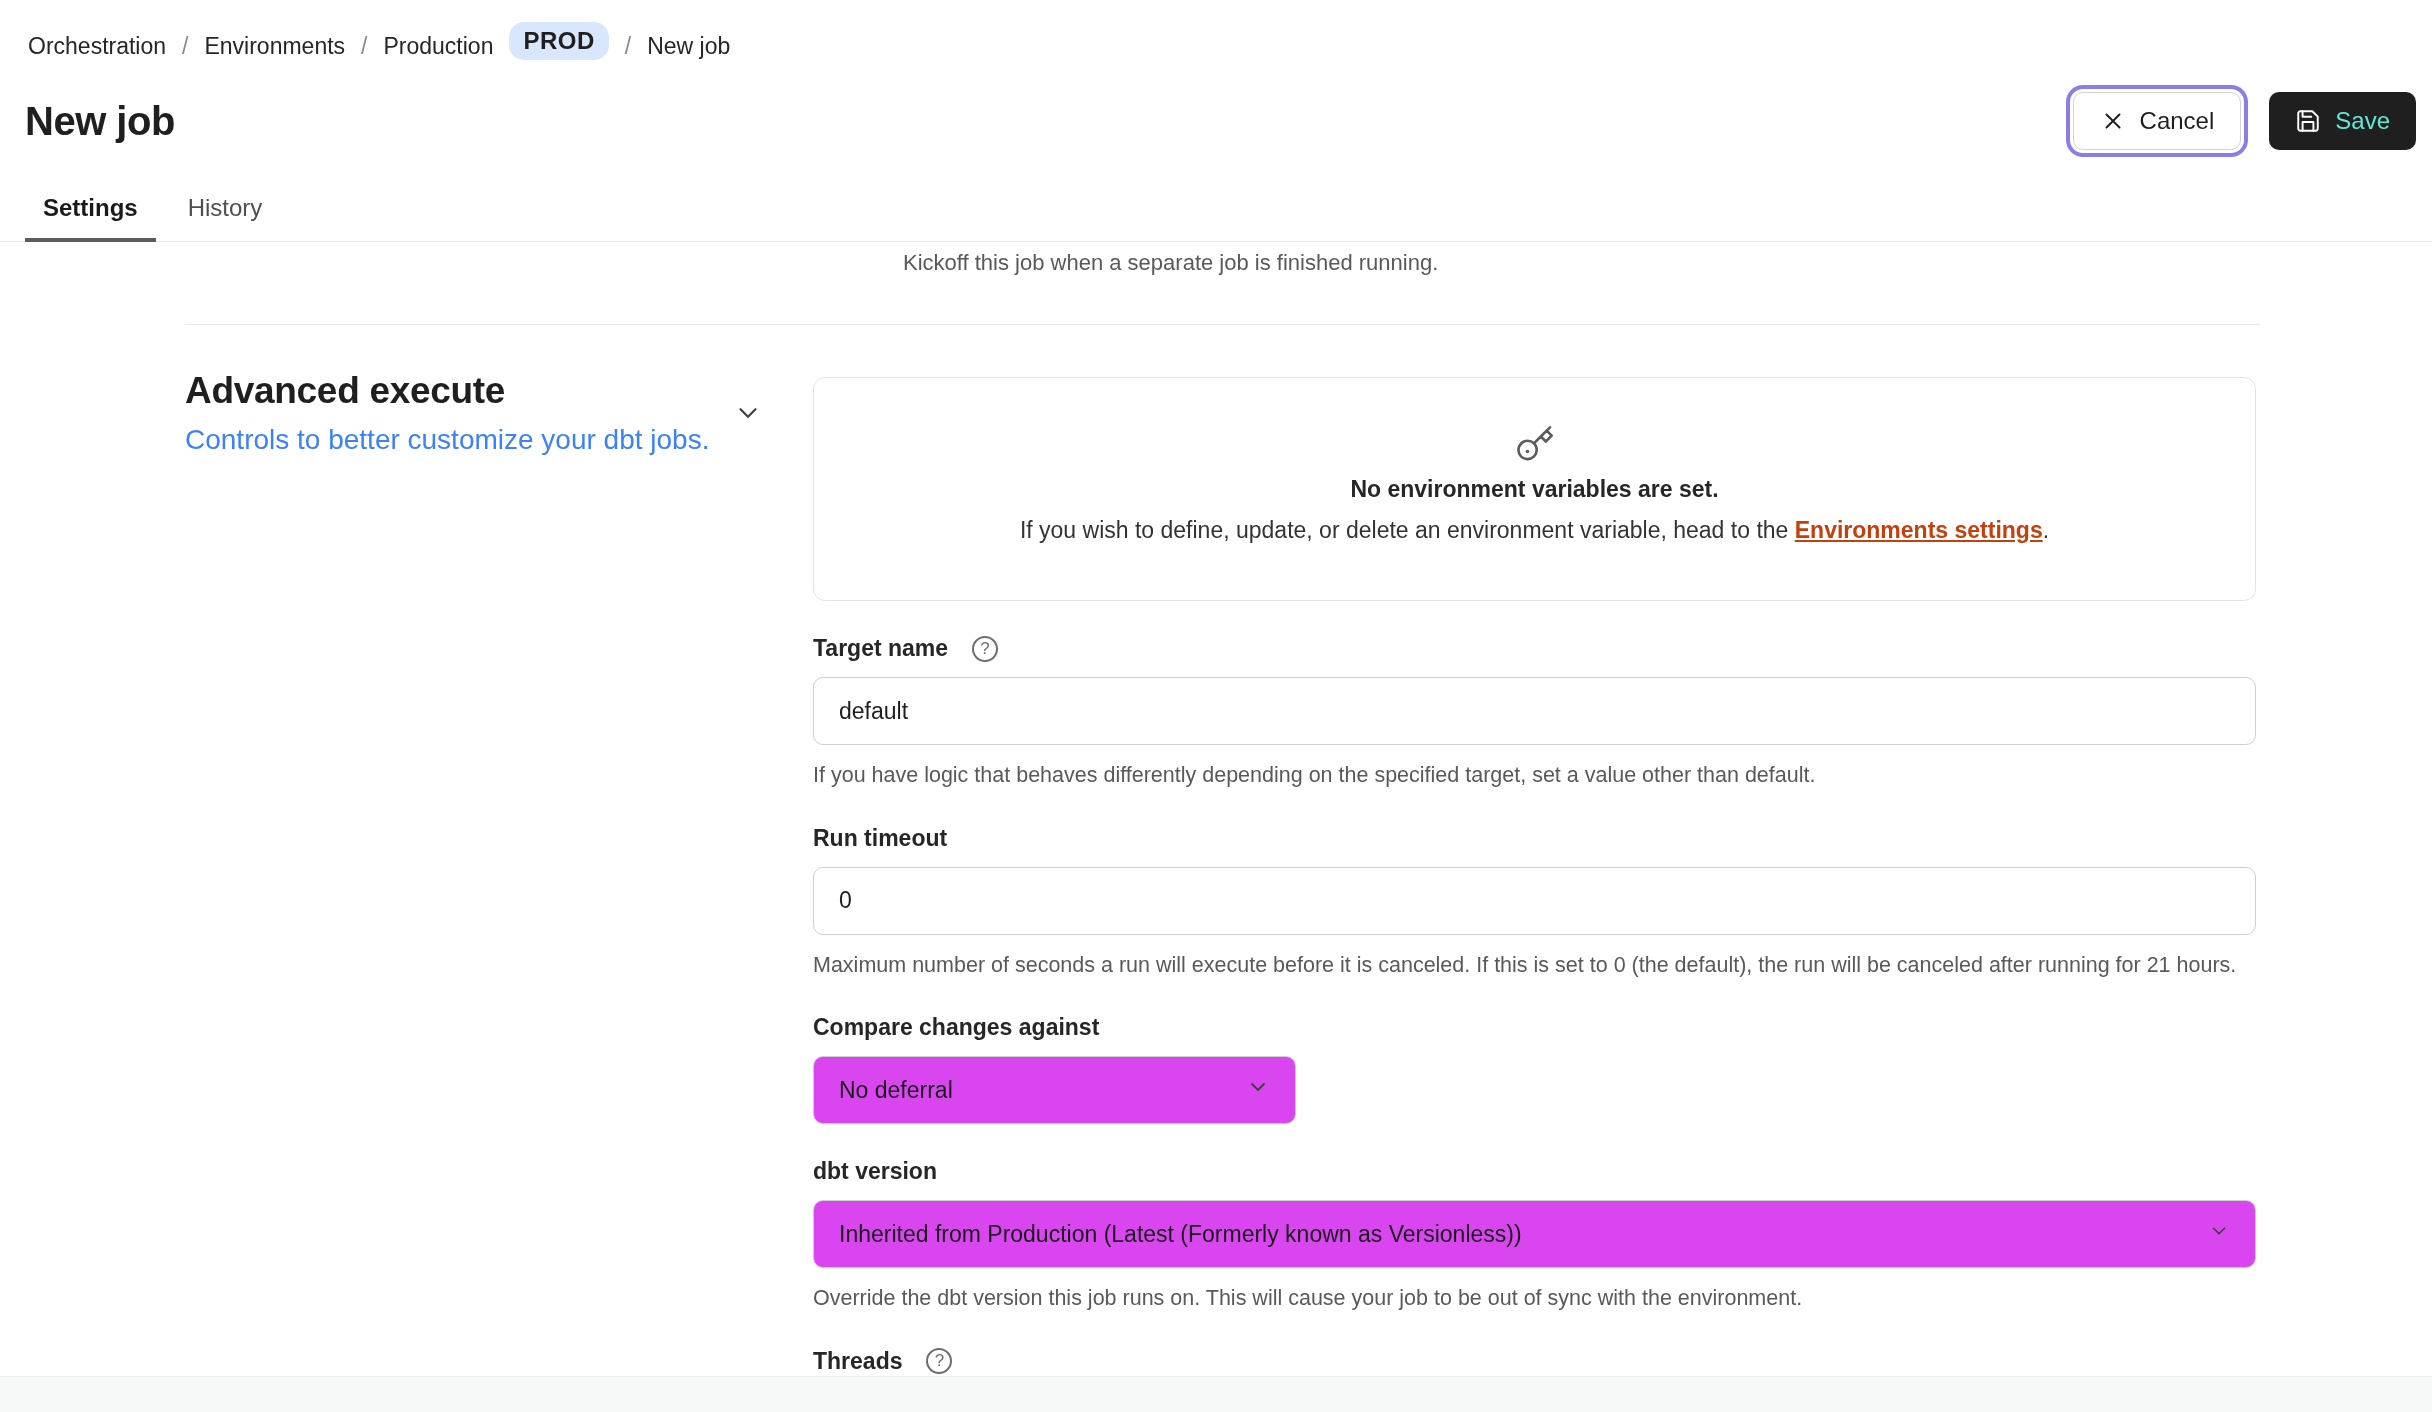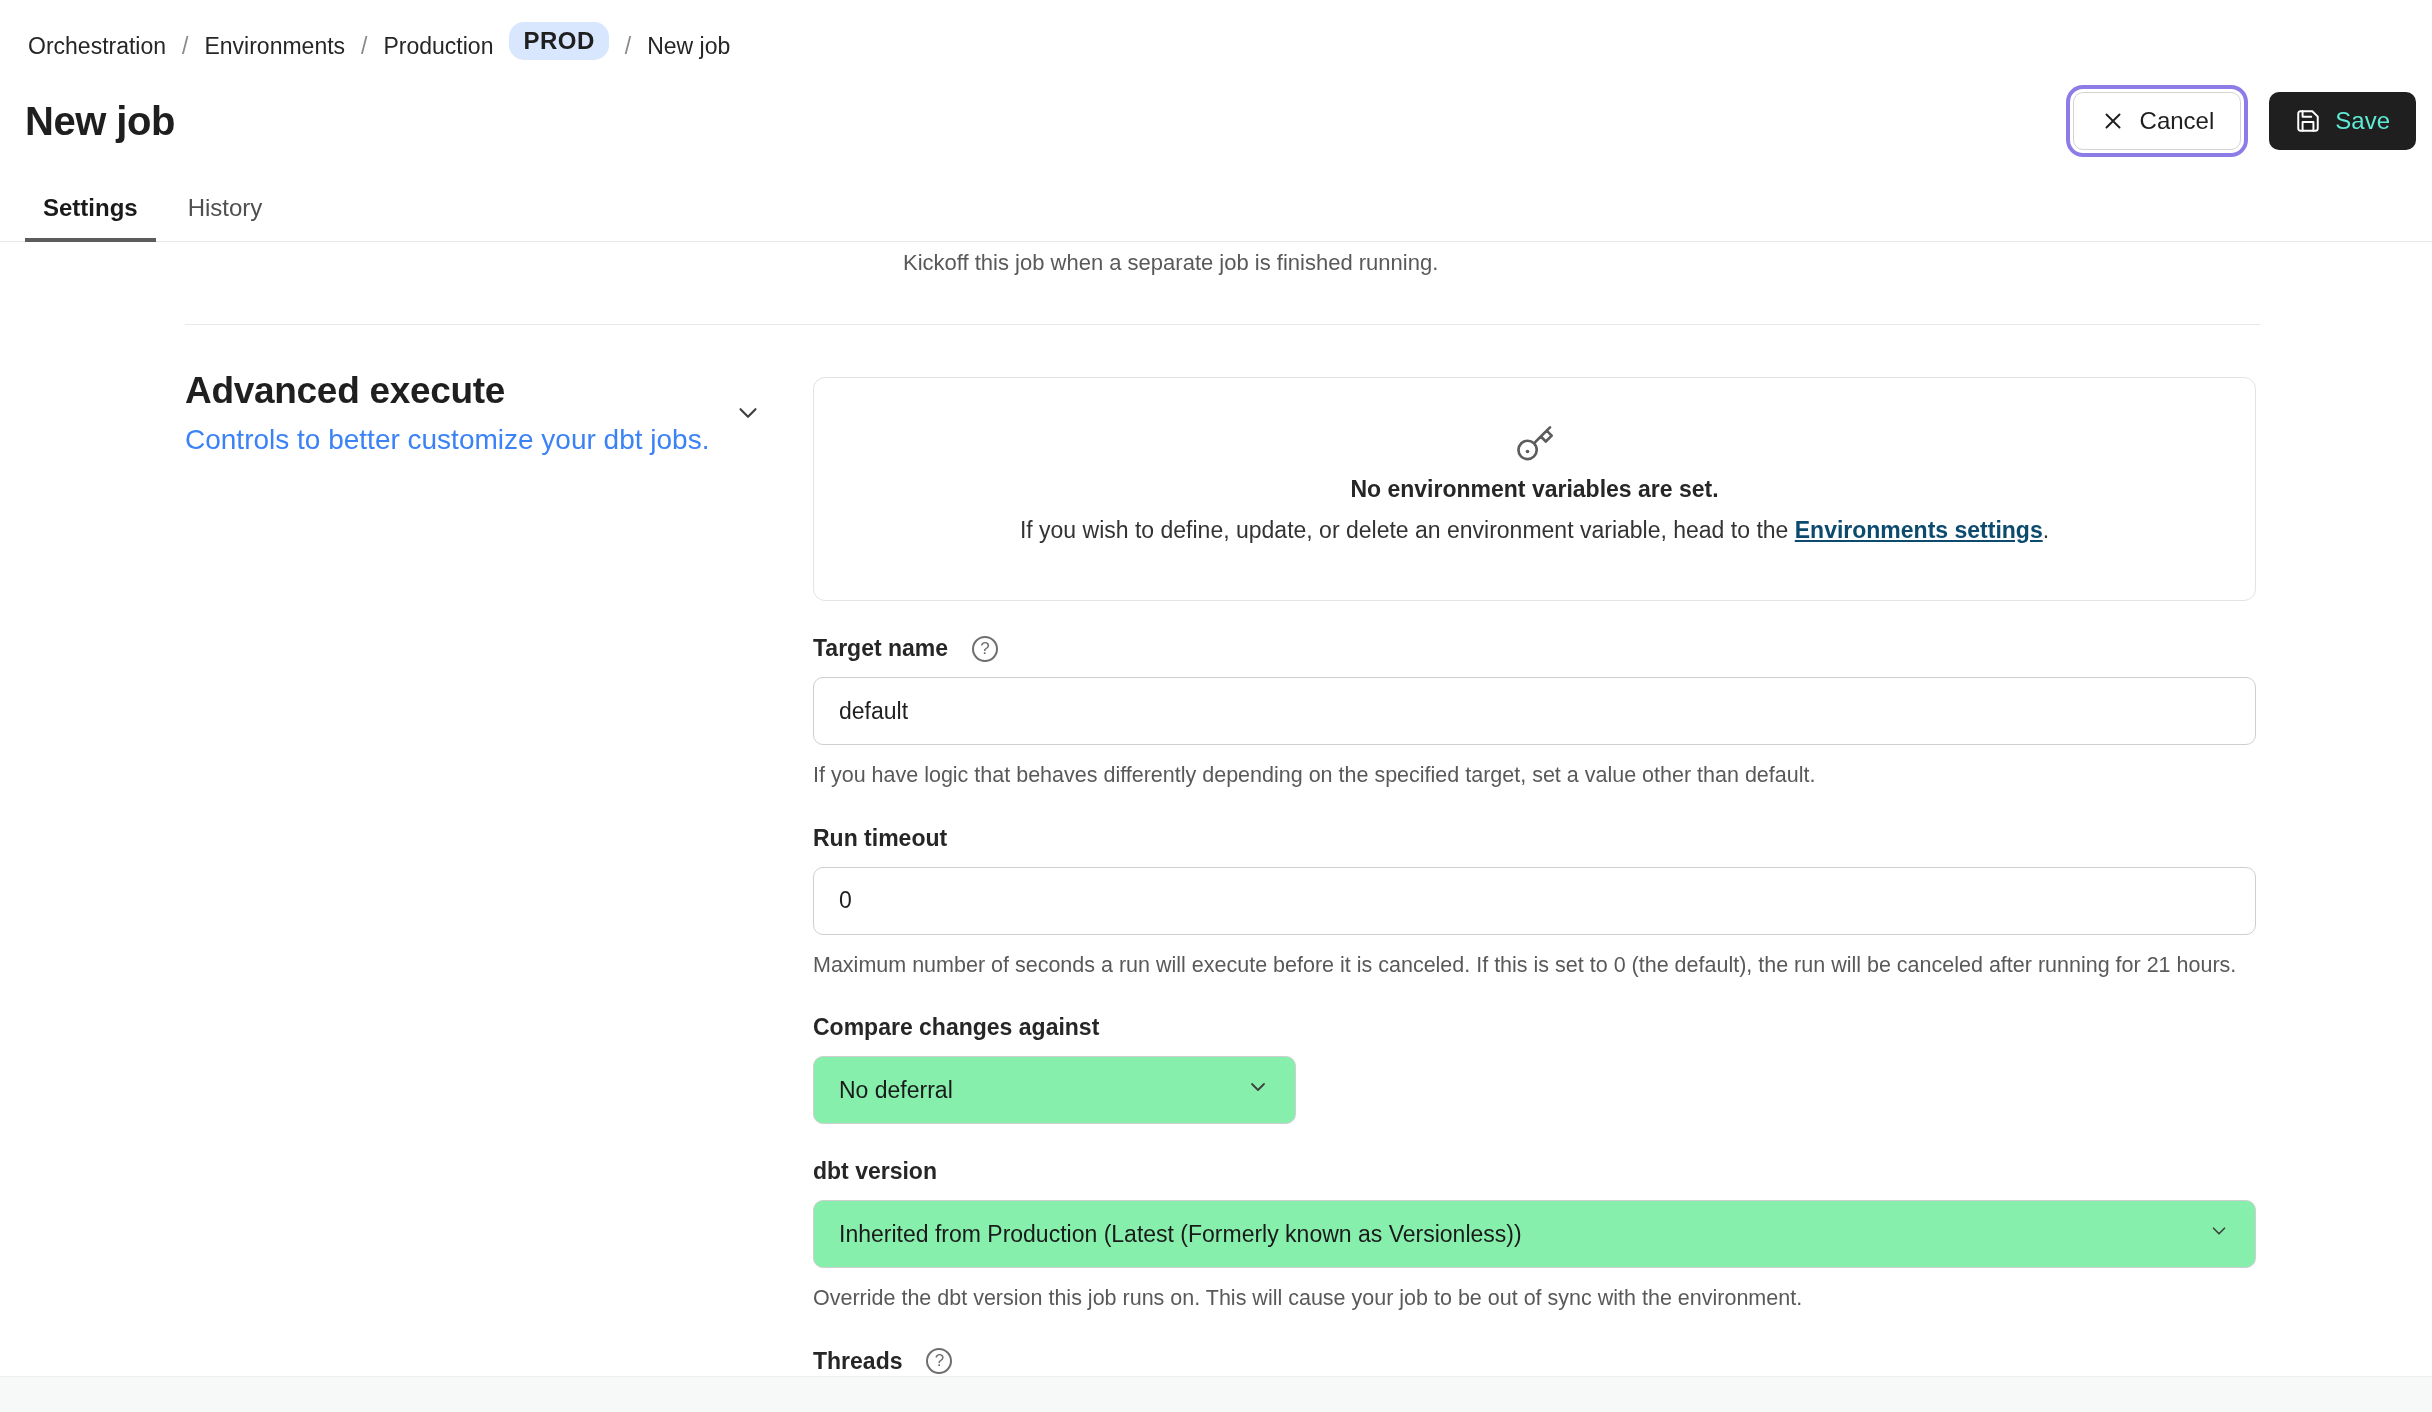"Environments settings" .env-link { color: #0c4a6e -> #c2410c }
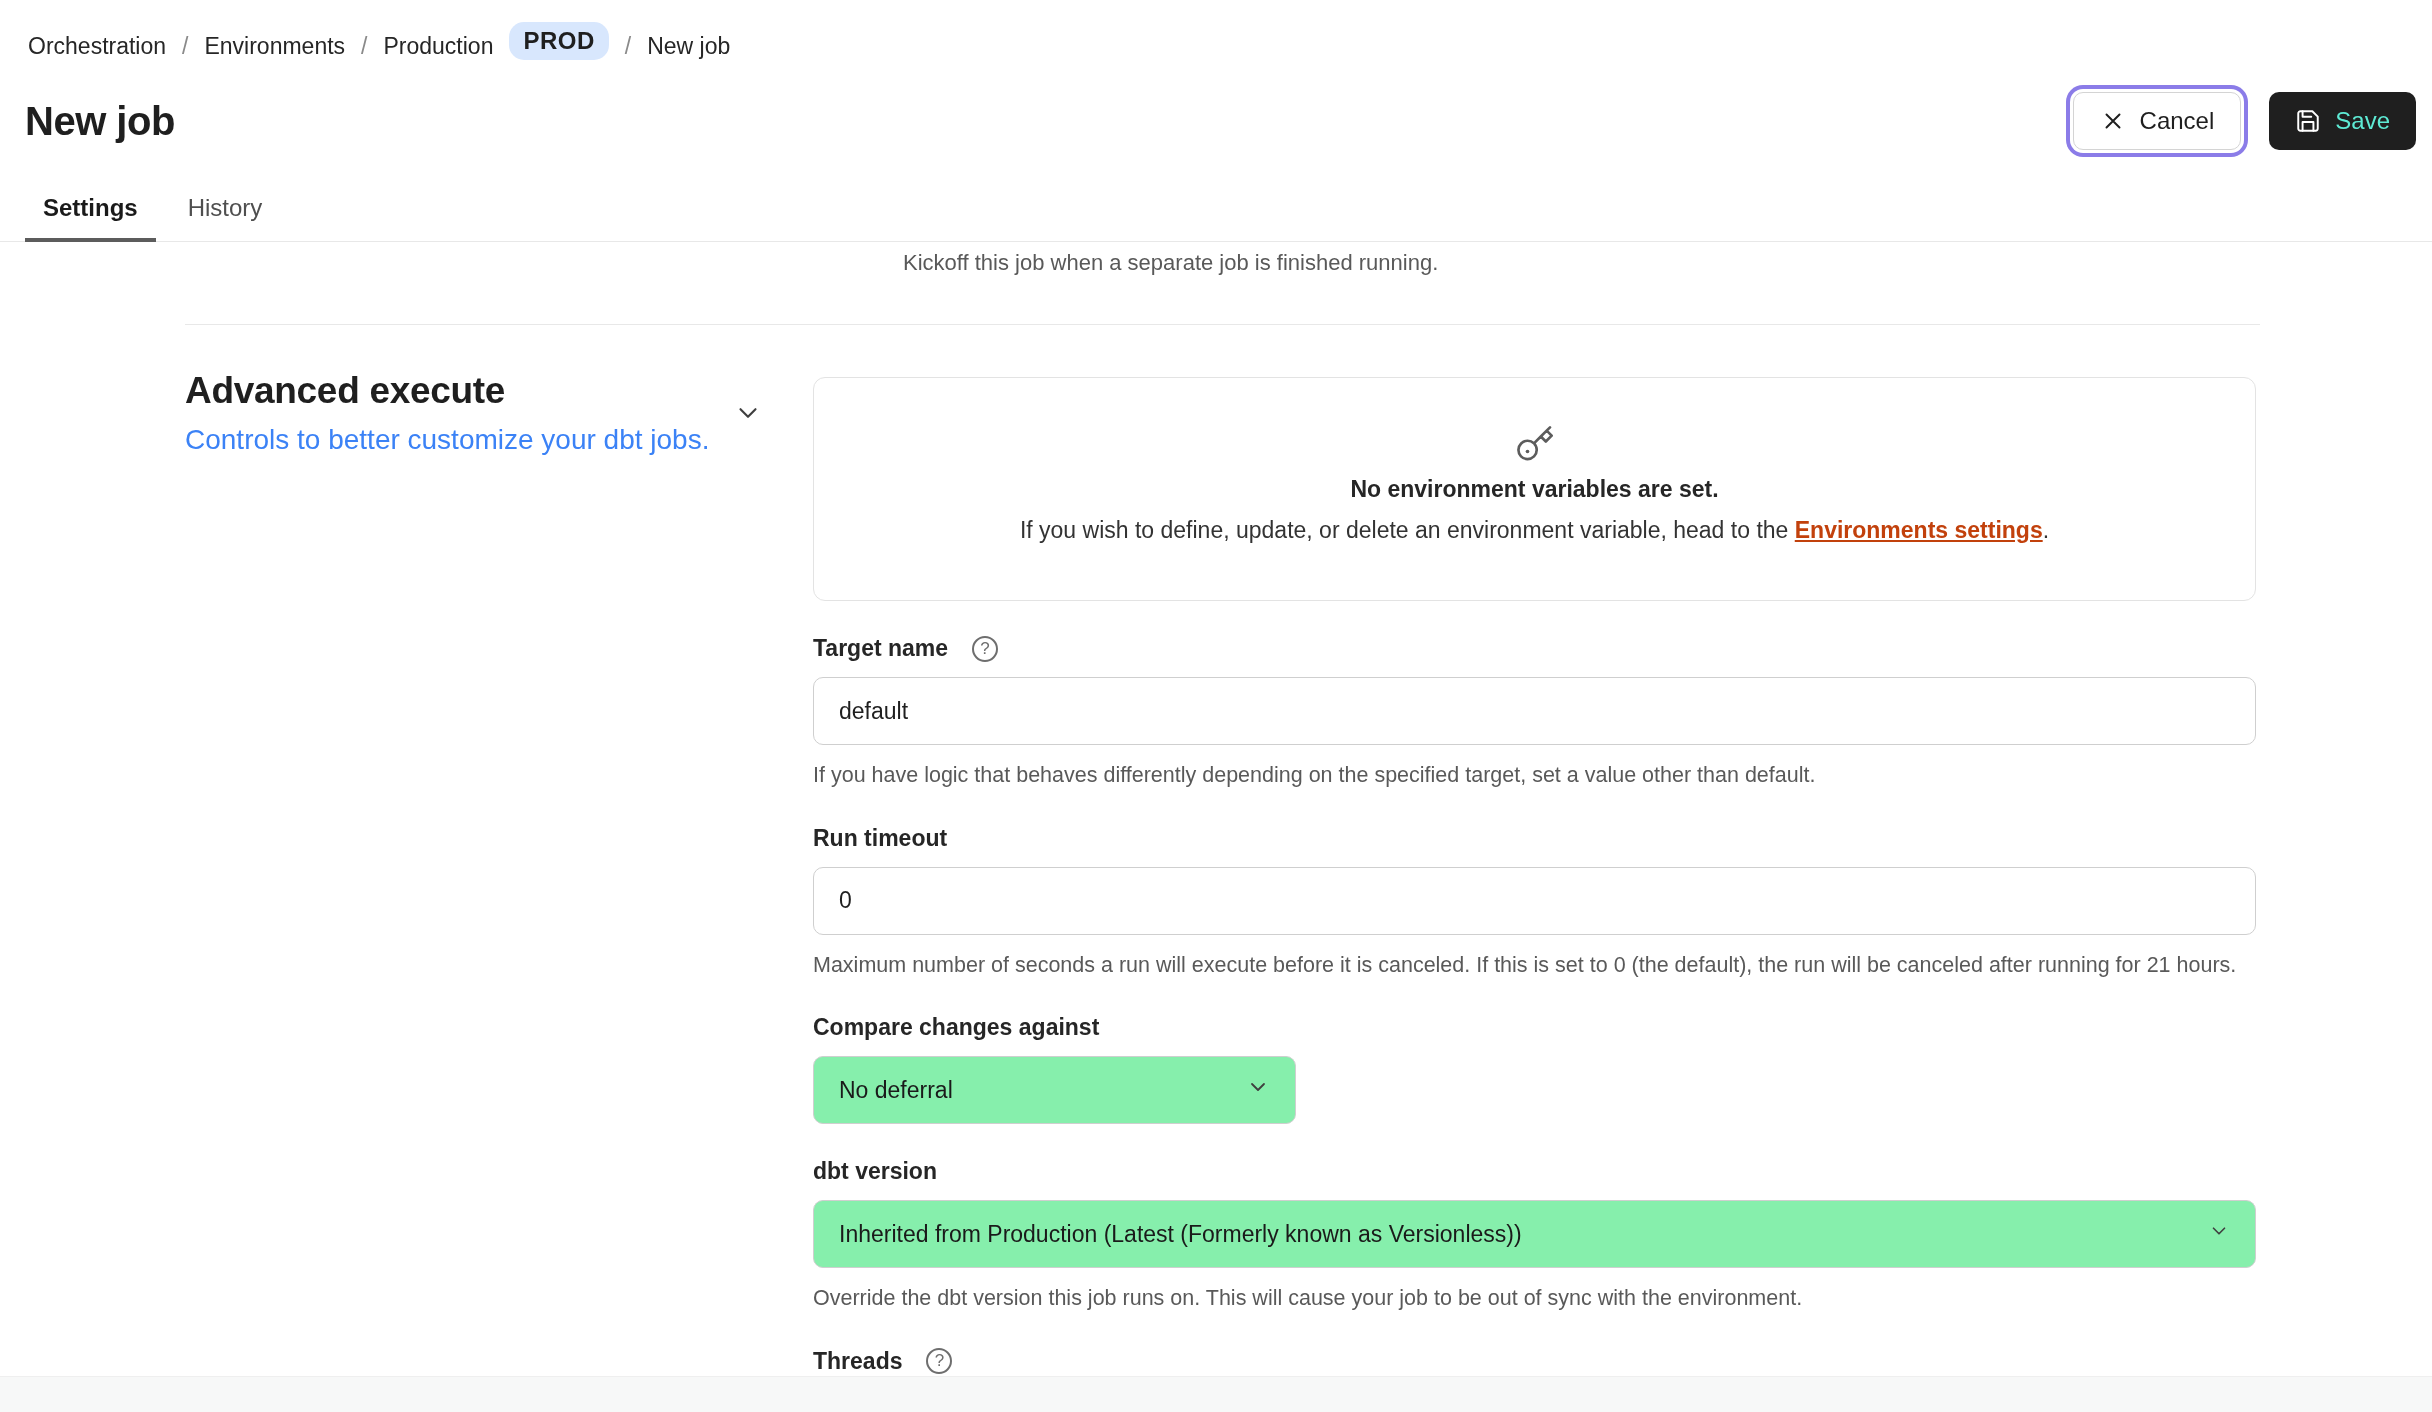"No deferral" .select { background: #86efac -> #d946ef }
